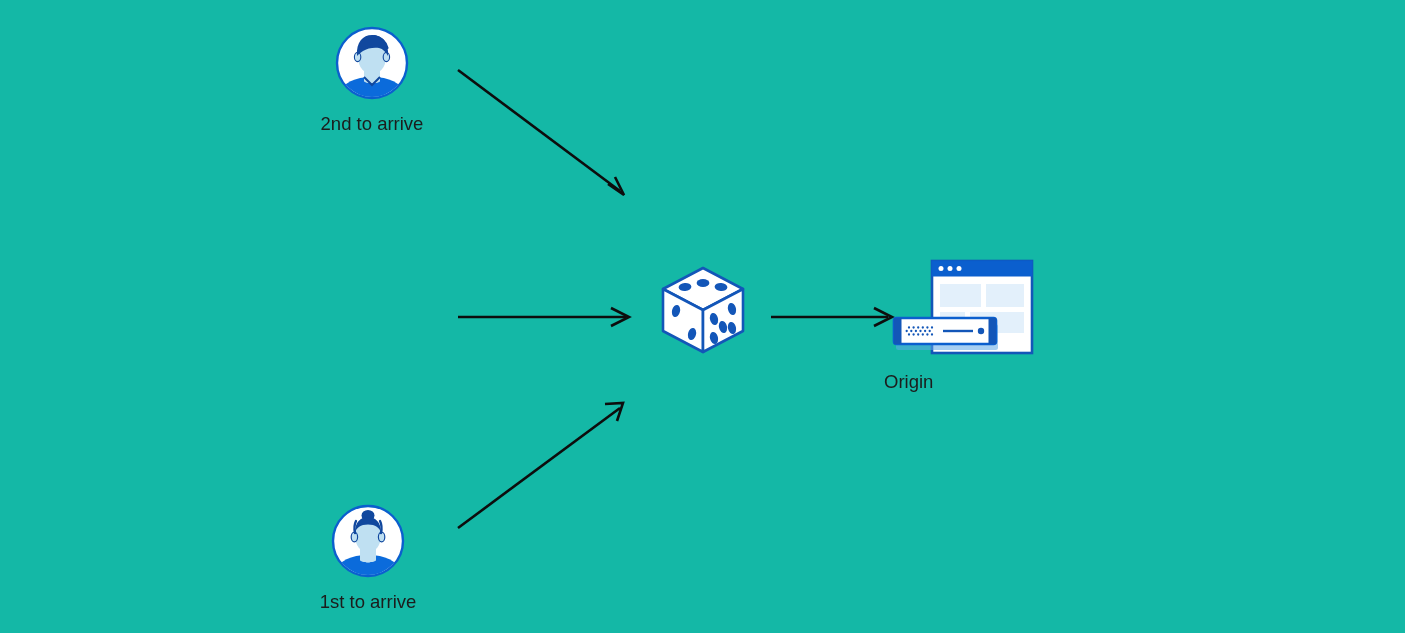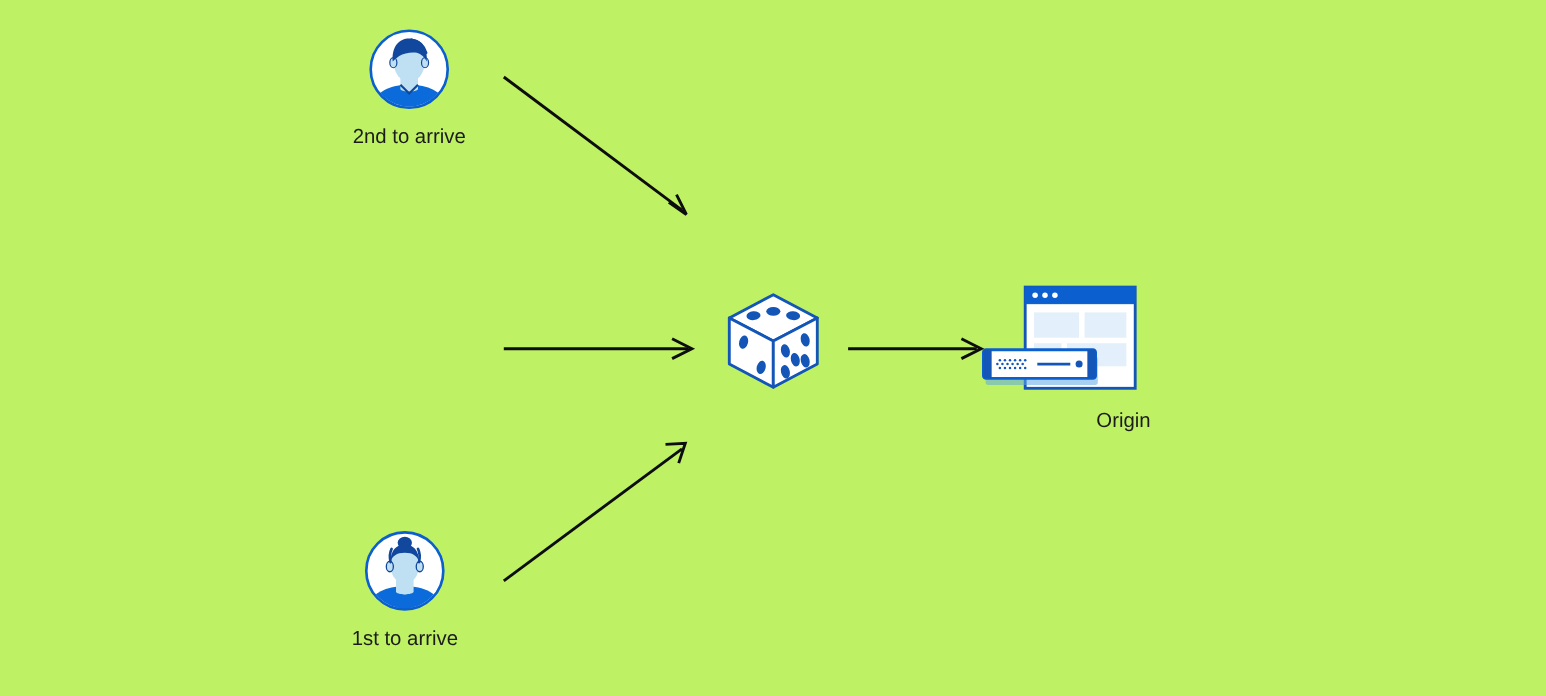"2nd to arrive" #diagram-canvas { background: #bef264 -> #14b8a6 }
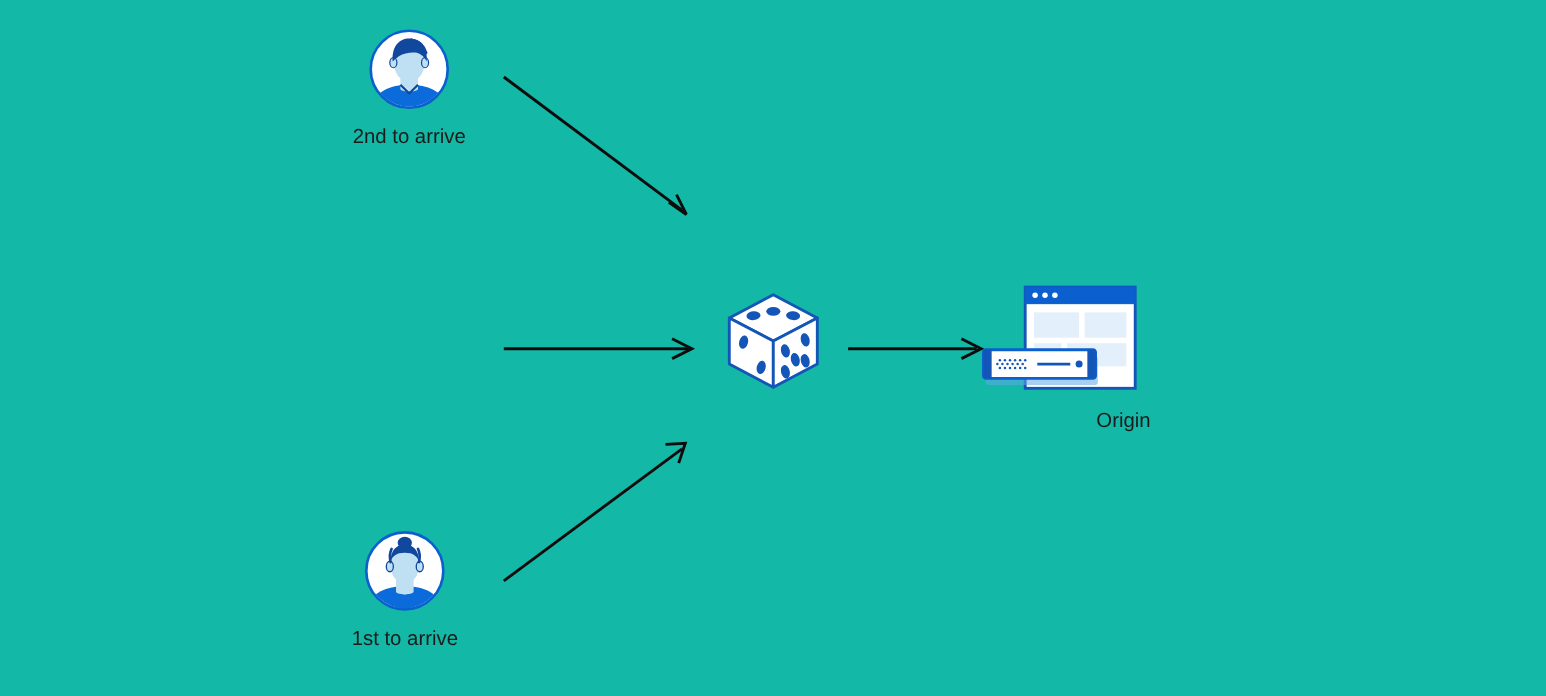"Origin" #origin-node { text-align: right -> left }
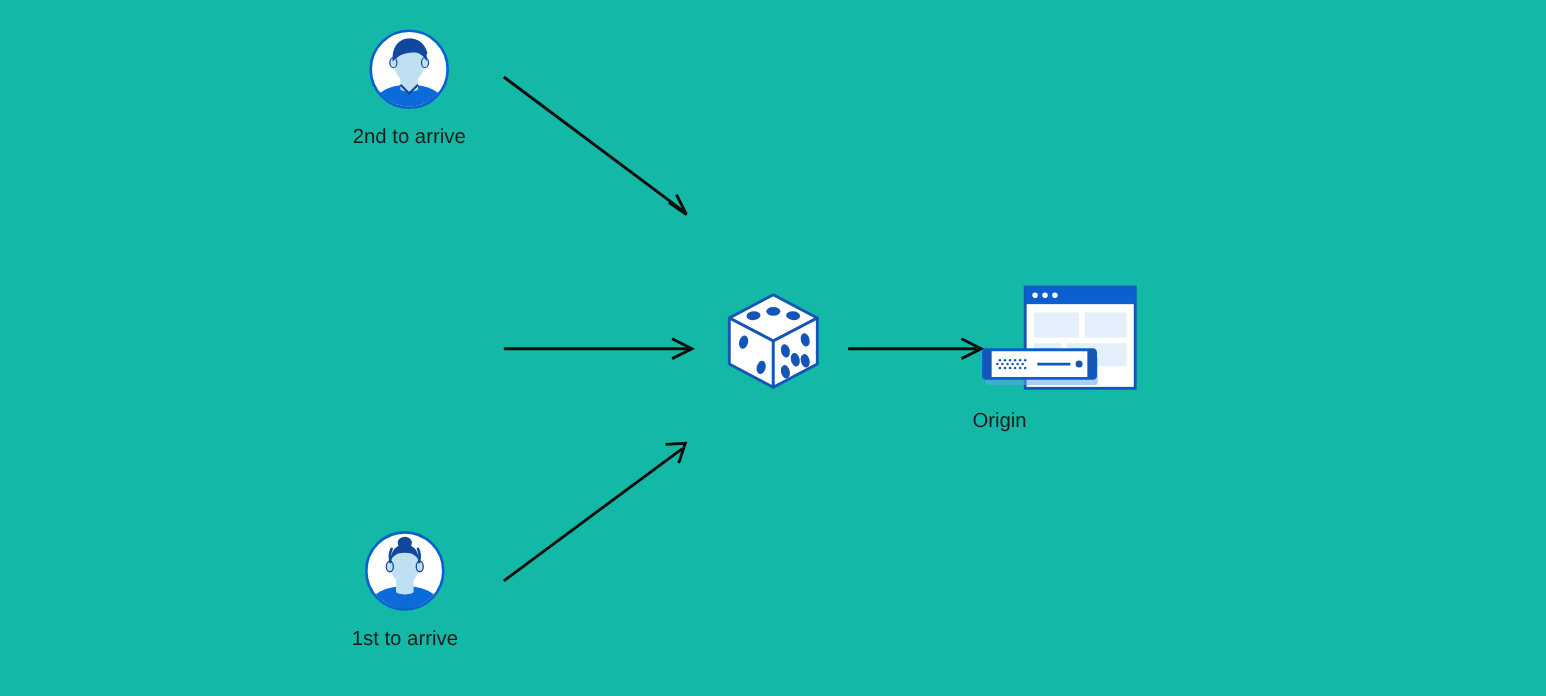"1st to arrive" #client-1st { top: 481px -> 503px }
